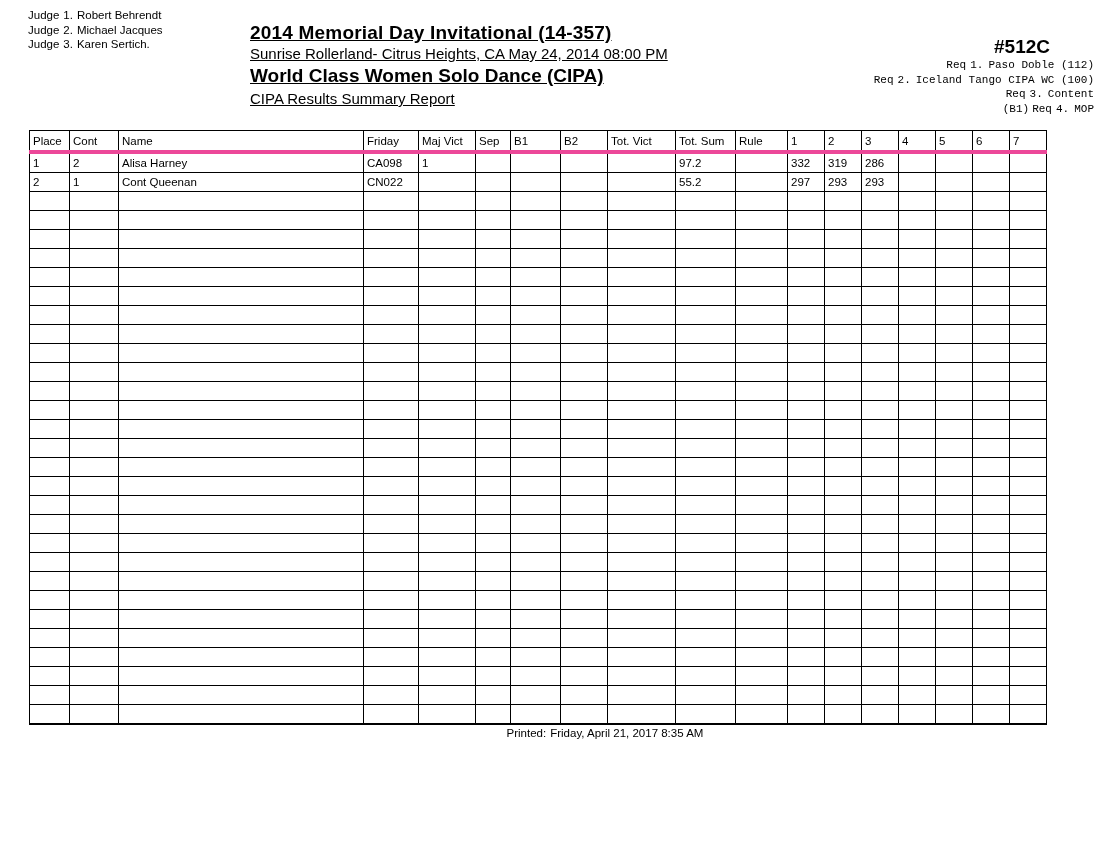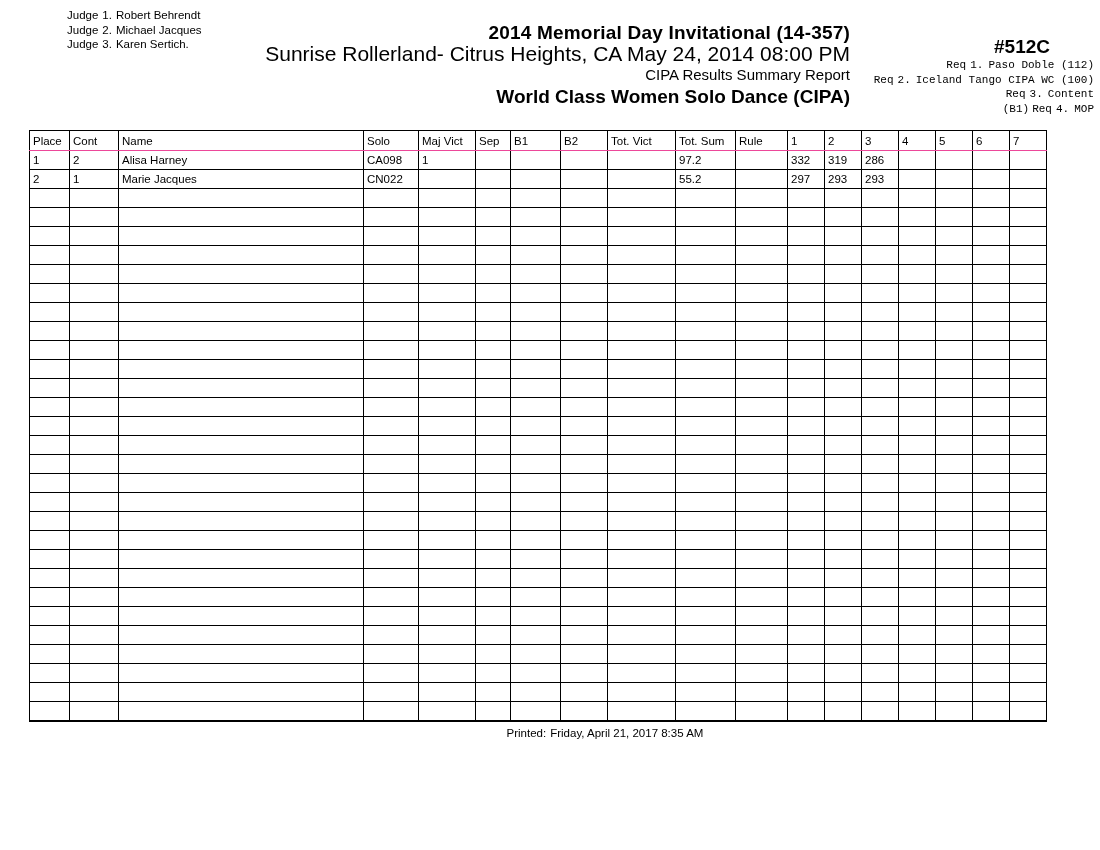"Judge 1. Robert Behrendt" #judges { margin-left: 39px -> none }
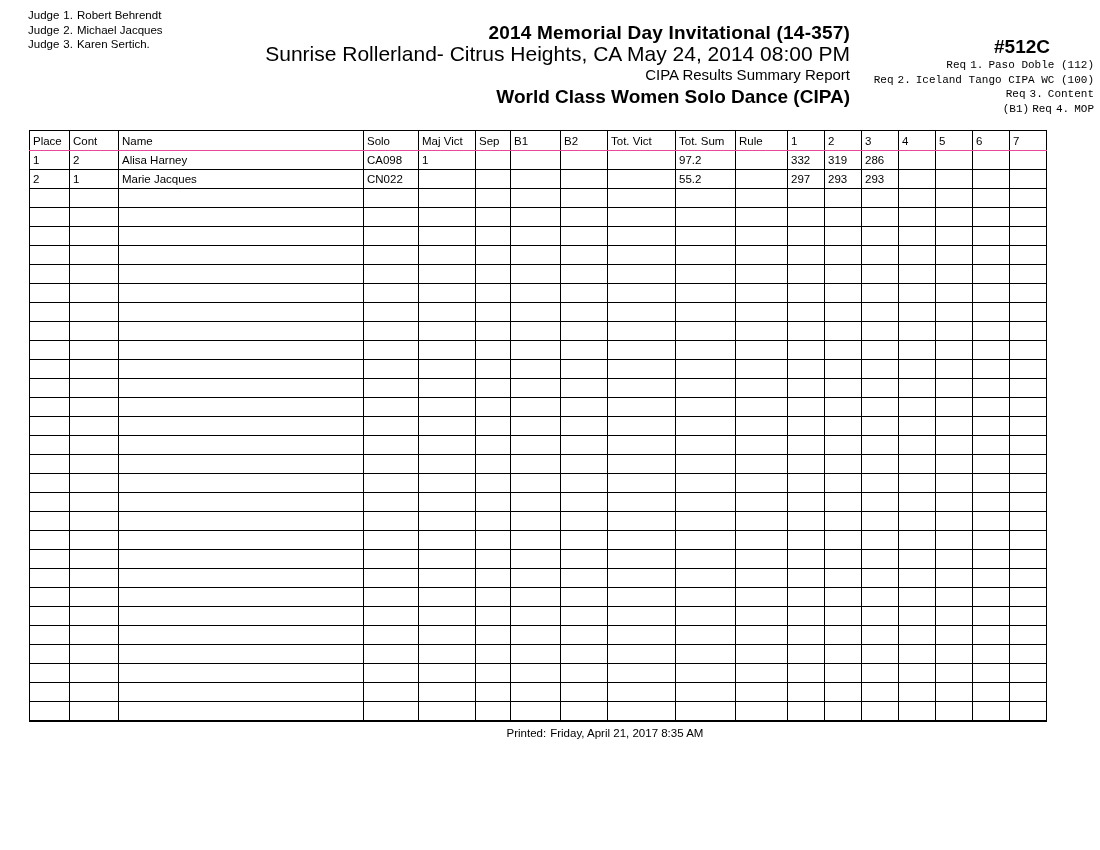"2014 Memorial Day Invitational (14-357)" #title-block { text-align: right -> left; text-decoration: none -> underline }
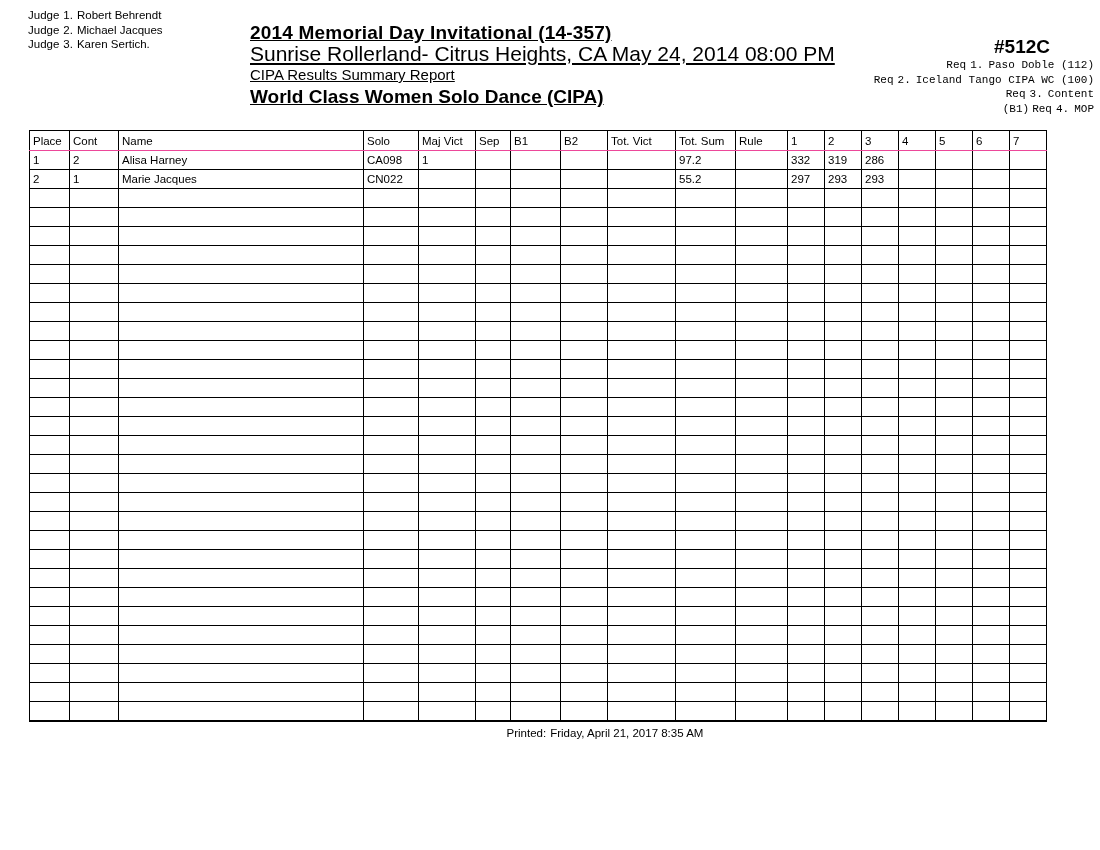"Sunrise Rollerland- Citrus Heights, CA" #venue-line { font-size: 21px -> 15px }
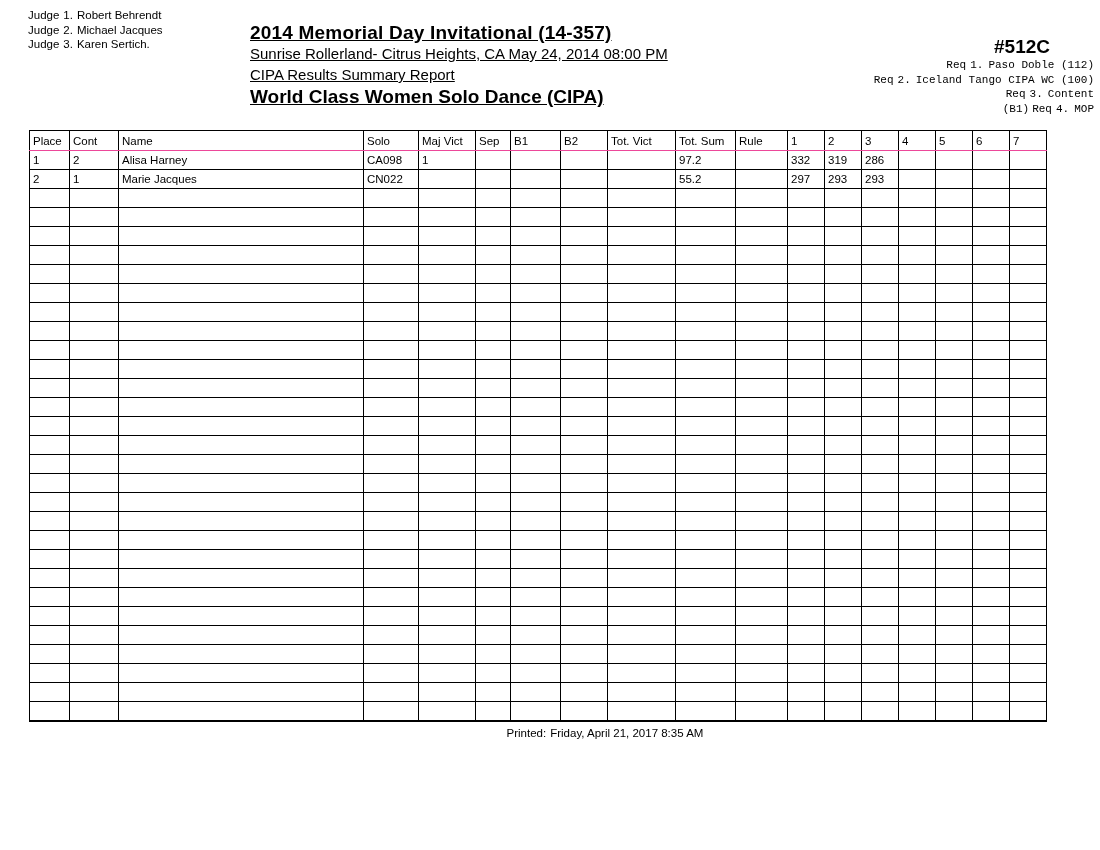"CIPA Results Summary Report" div { order: before "World Class Women Solo Dance" -> after "World Class Women Solo Dance" }
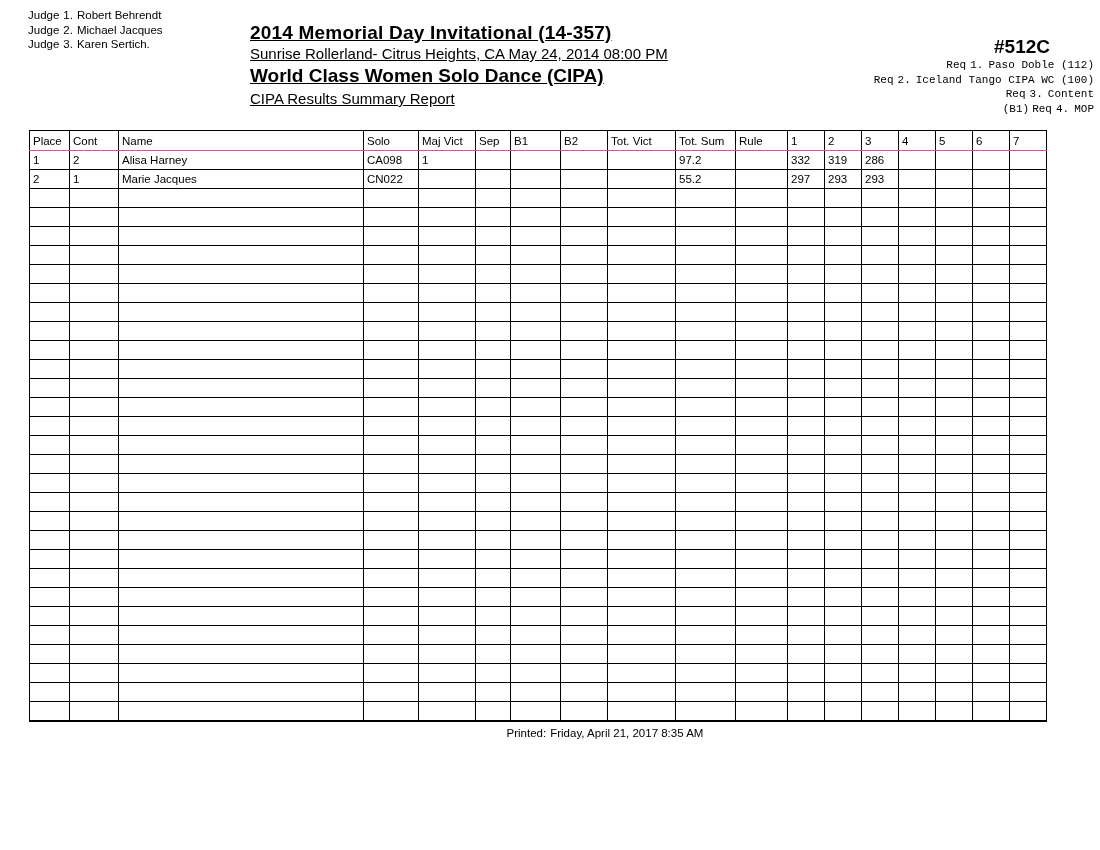"Place" #results-table thead th { border-bottom: 1px solid #ec4899 -> 4px solid #ec4899 }
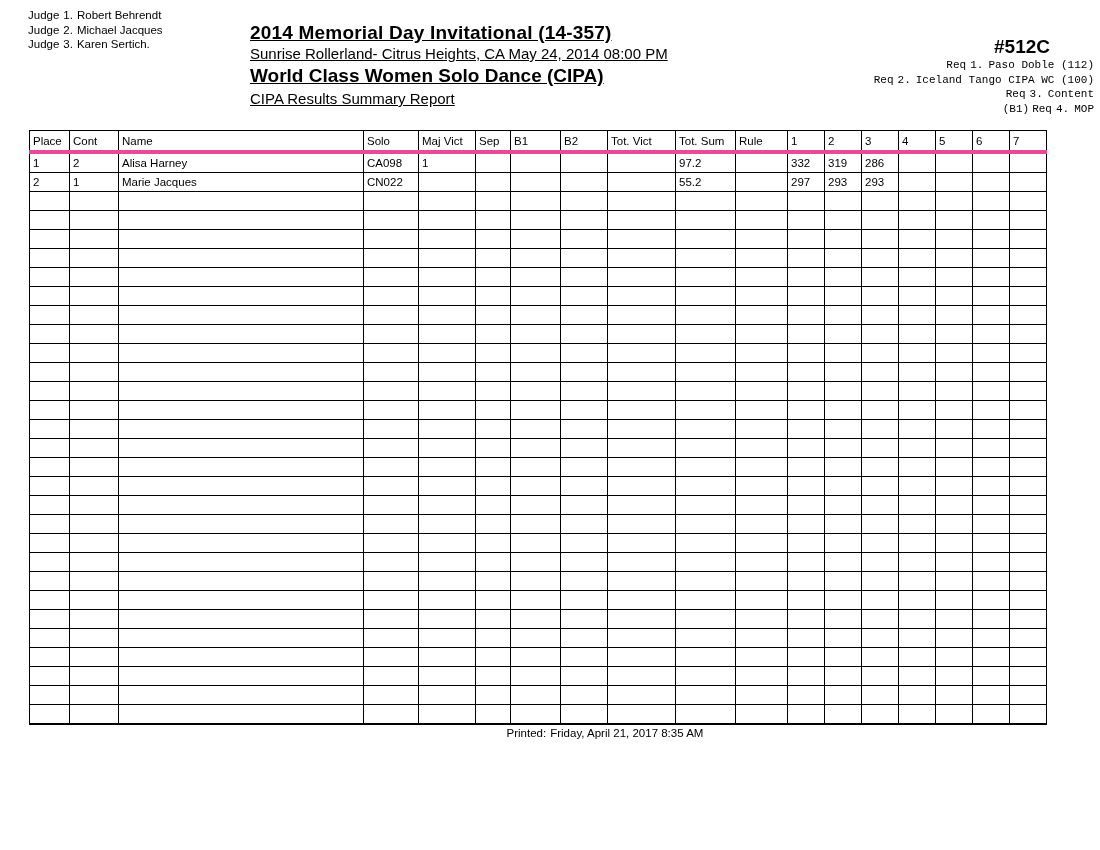"Solo" th { text: Solo -> Friday }
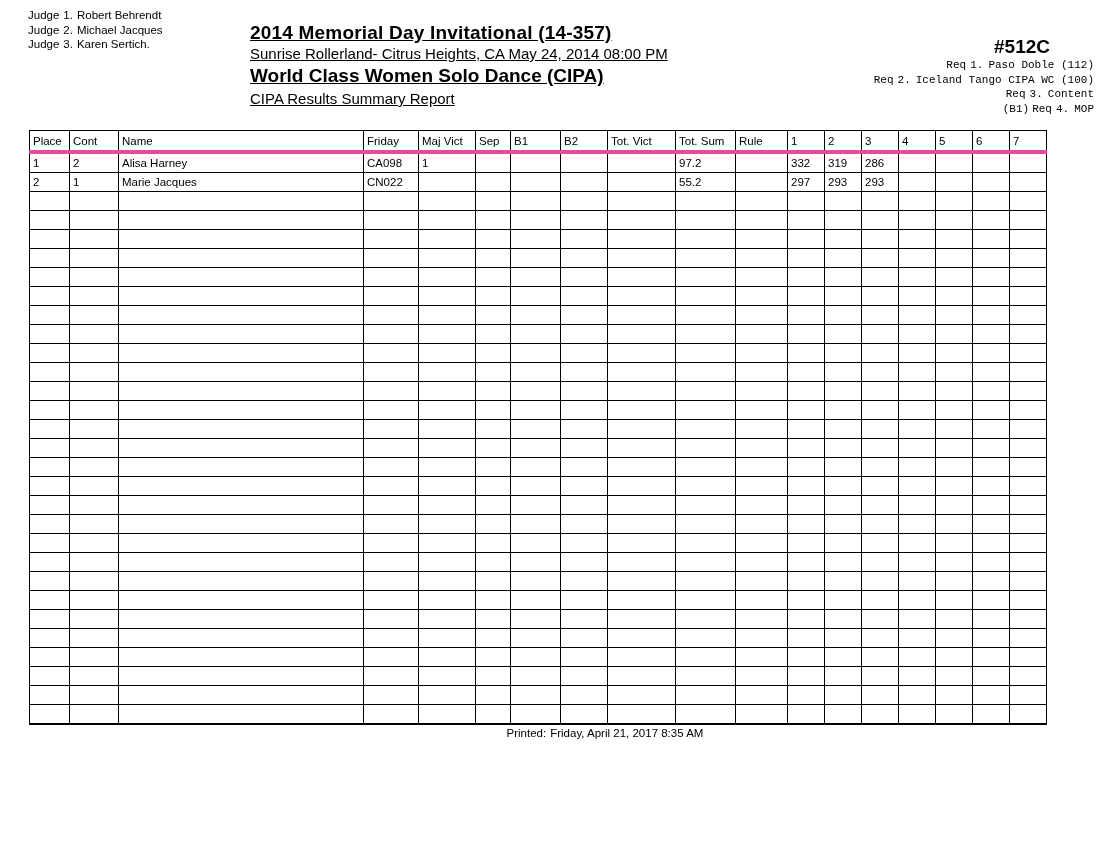"Marie Jacques" td { text: Marie Jacques -> Cont Queenan }
